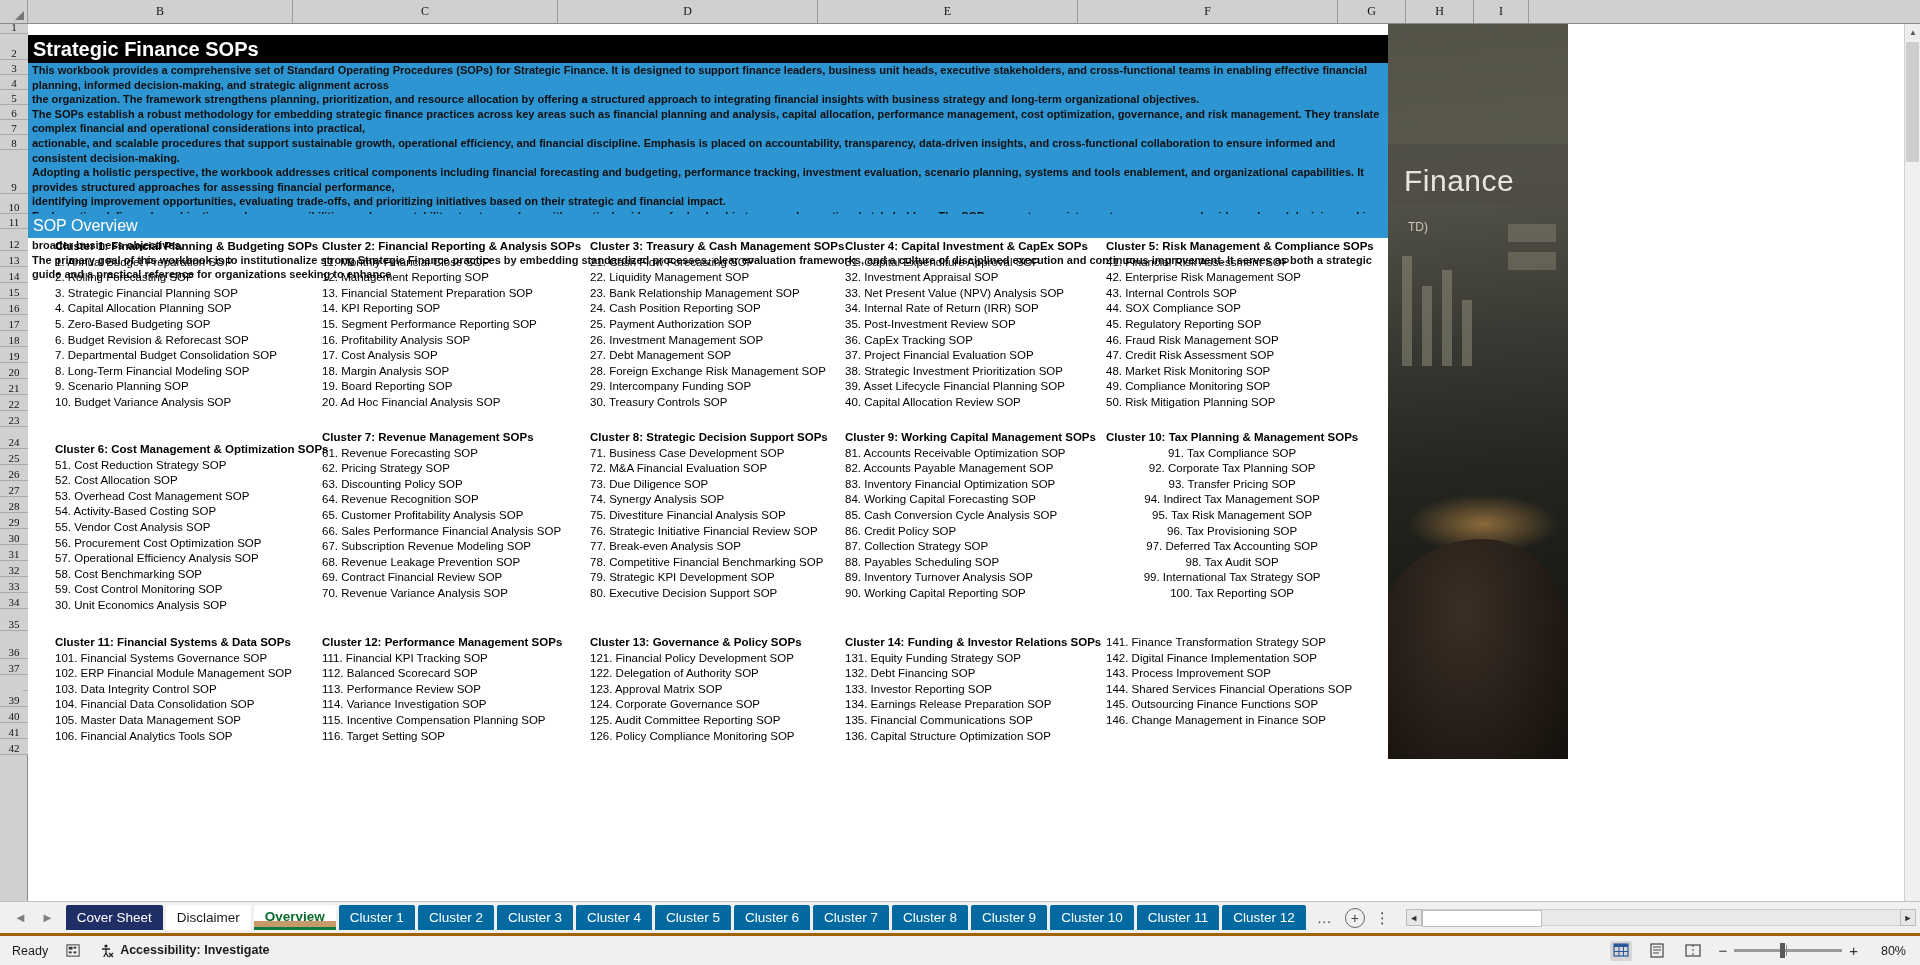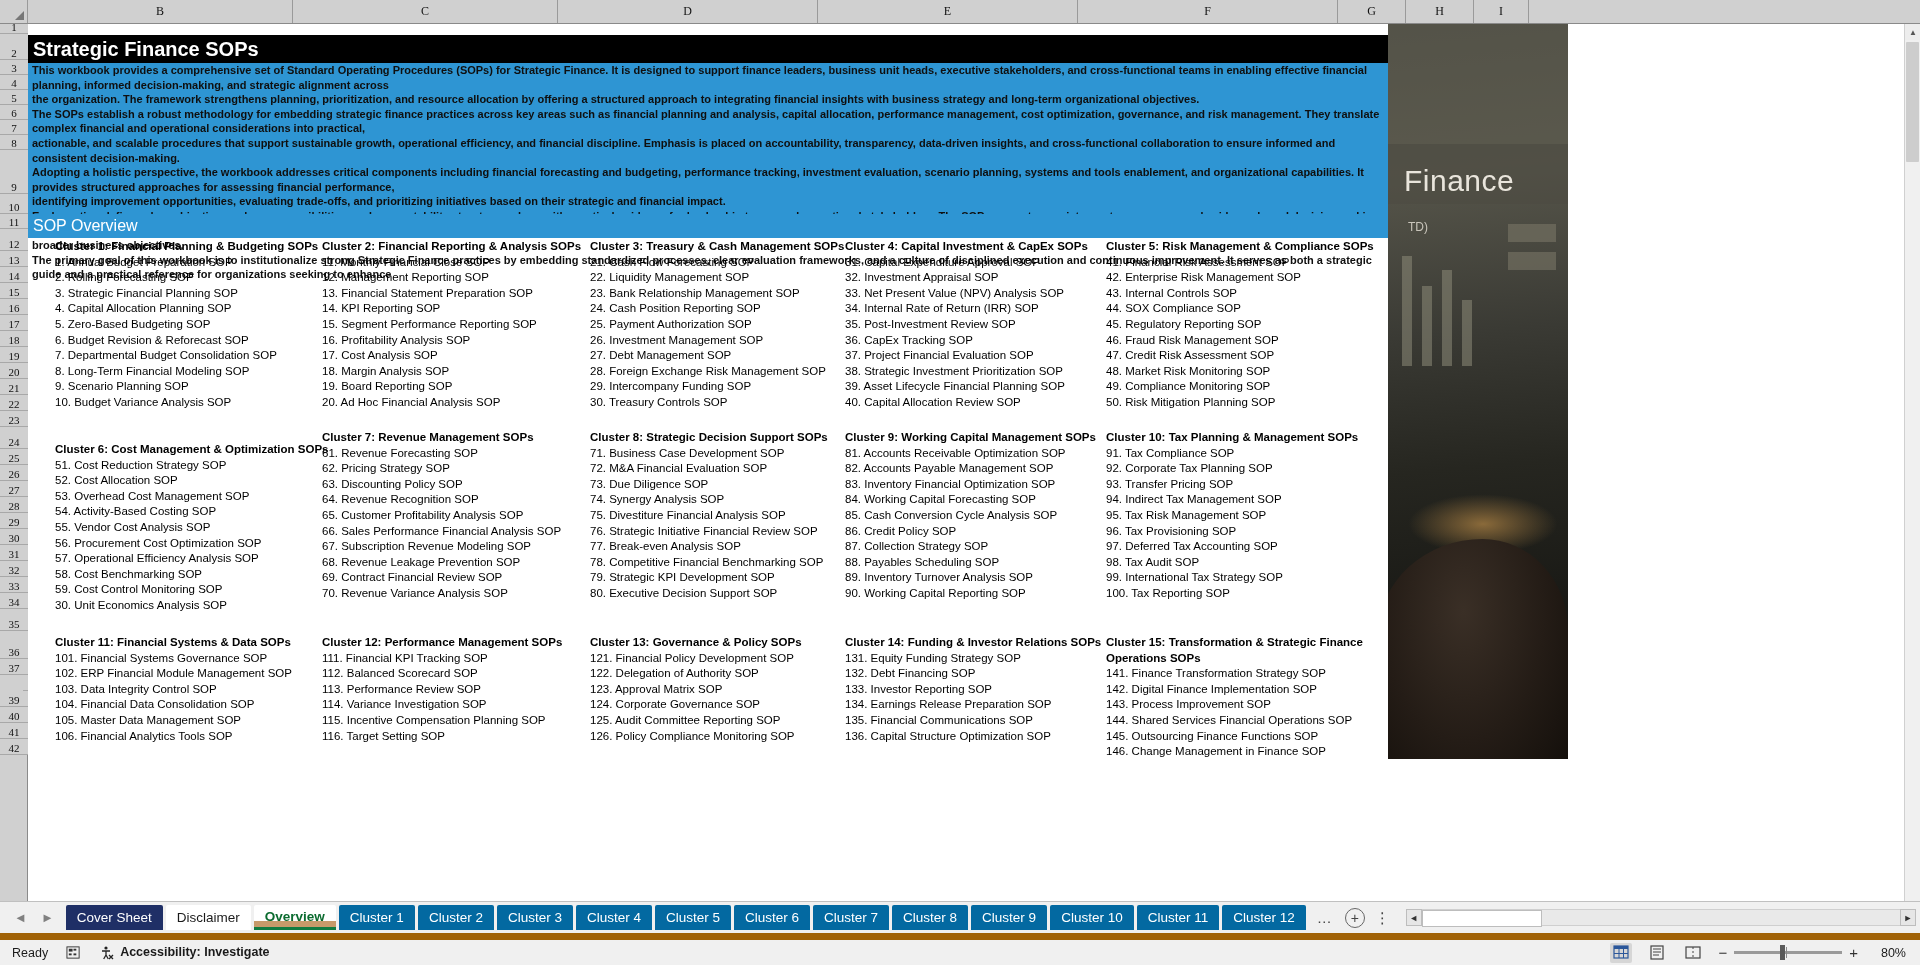"Cluster 10: Tax Planning &" div.cluster-col { text-align: none -> center }
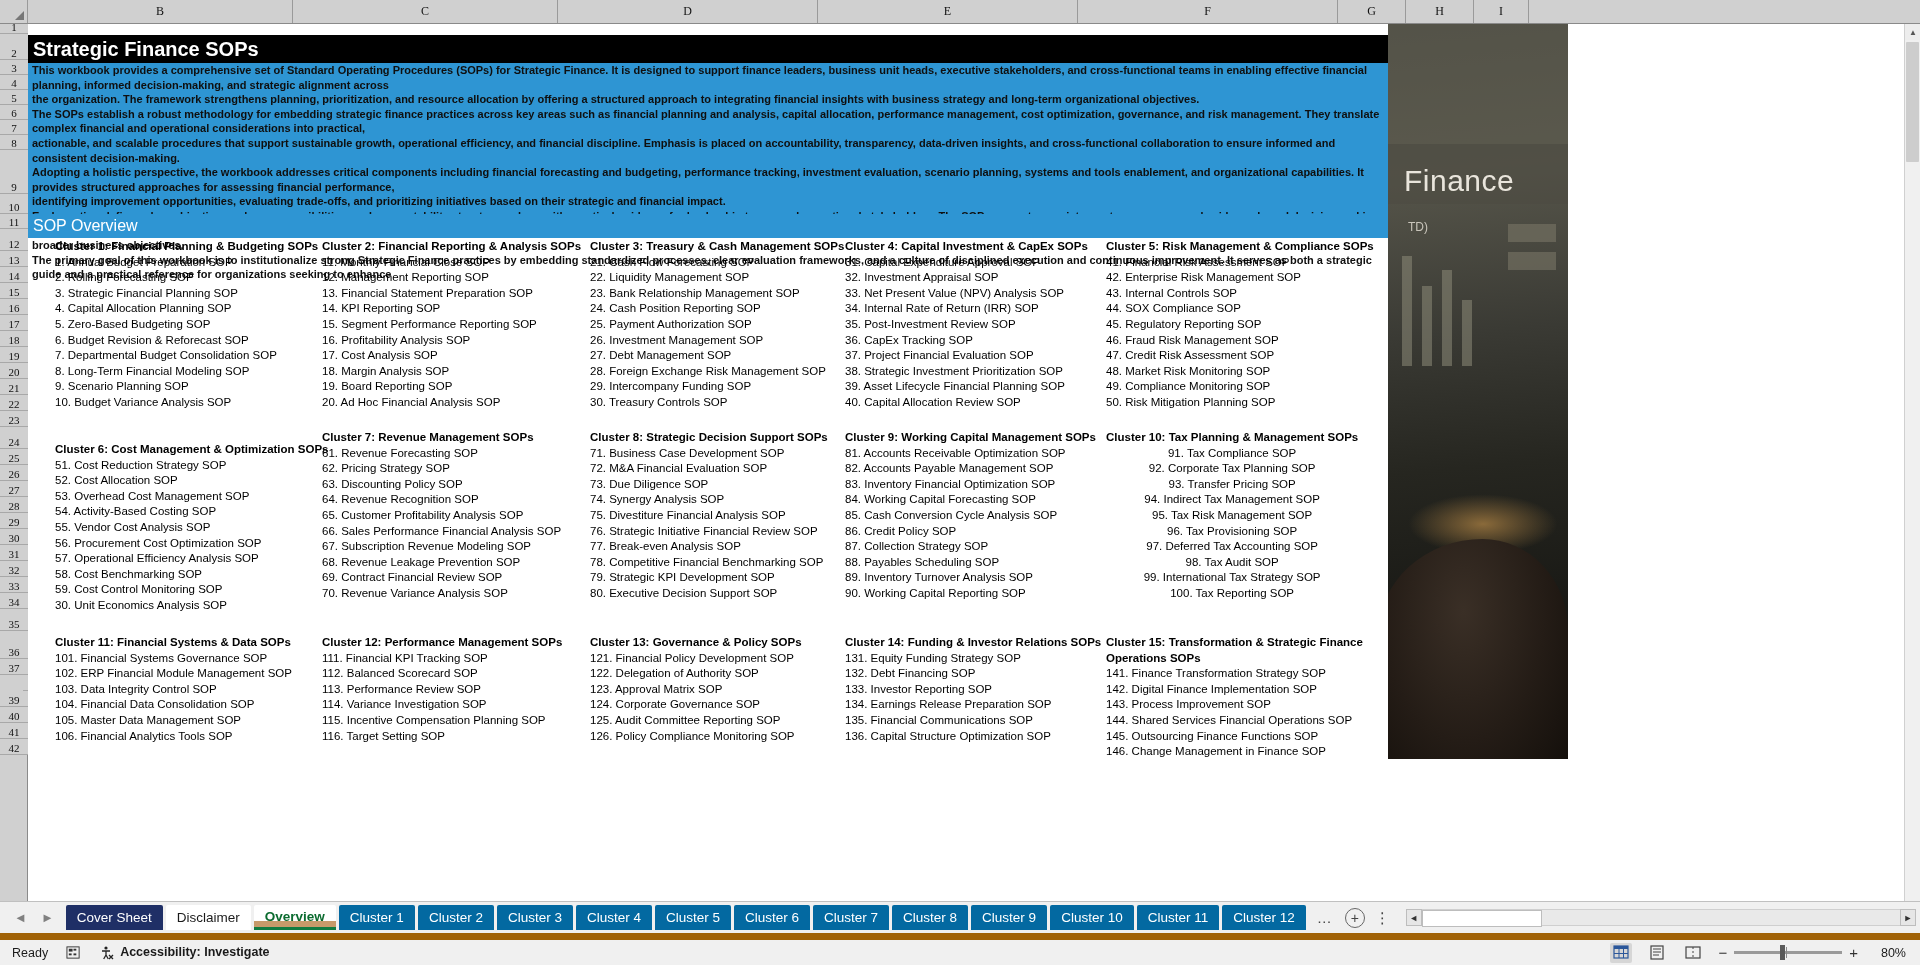"Cluster 15: Transformation & Strategic" div.cluster-title { html: <div>Cluster 15: Transformation &amp; Strategic Finance Operations SOPs</div> -> none }
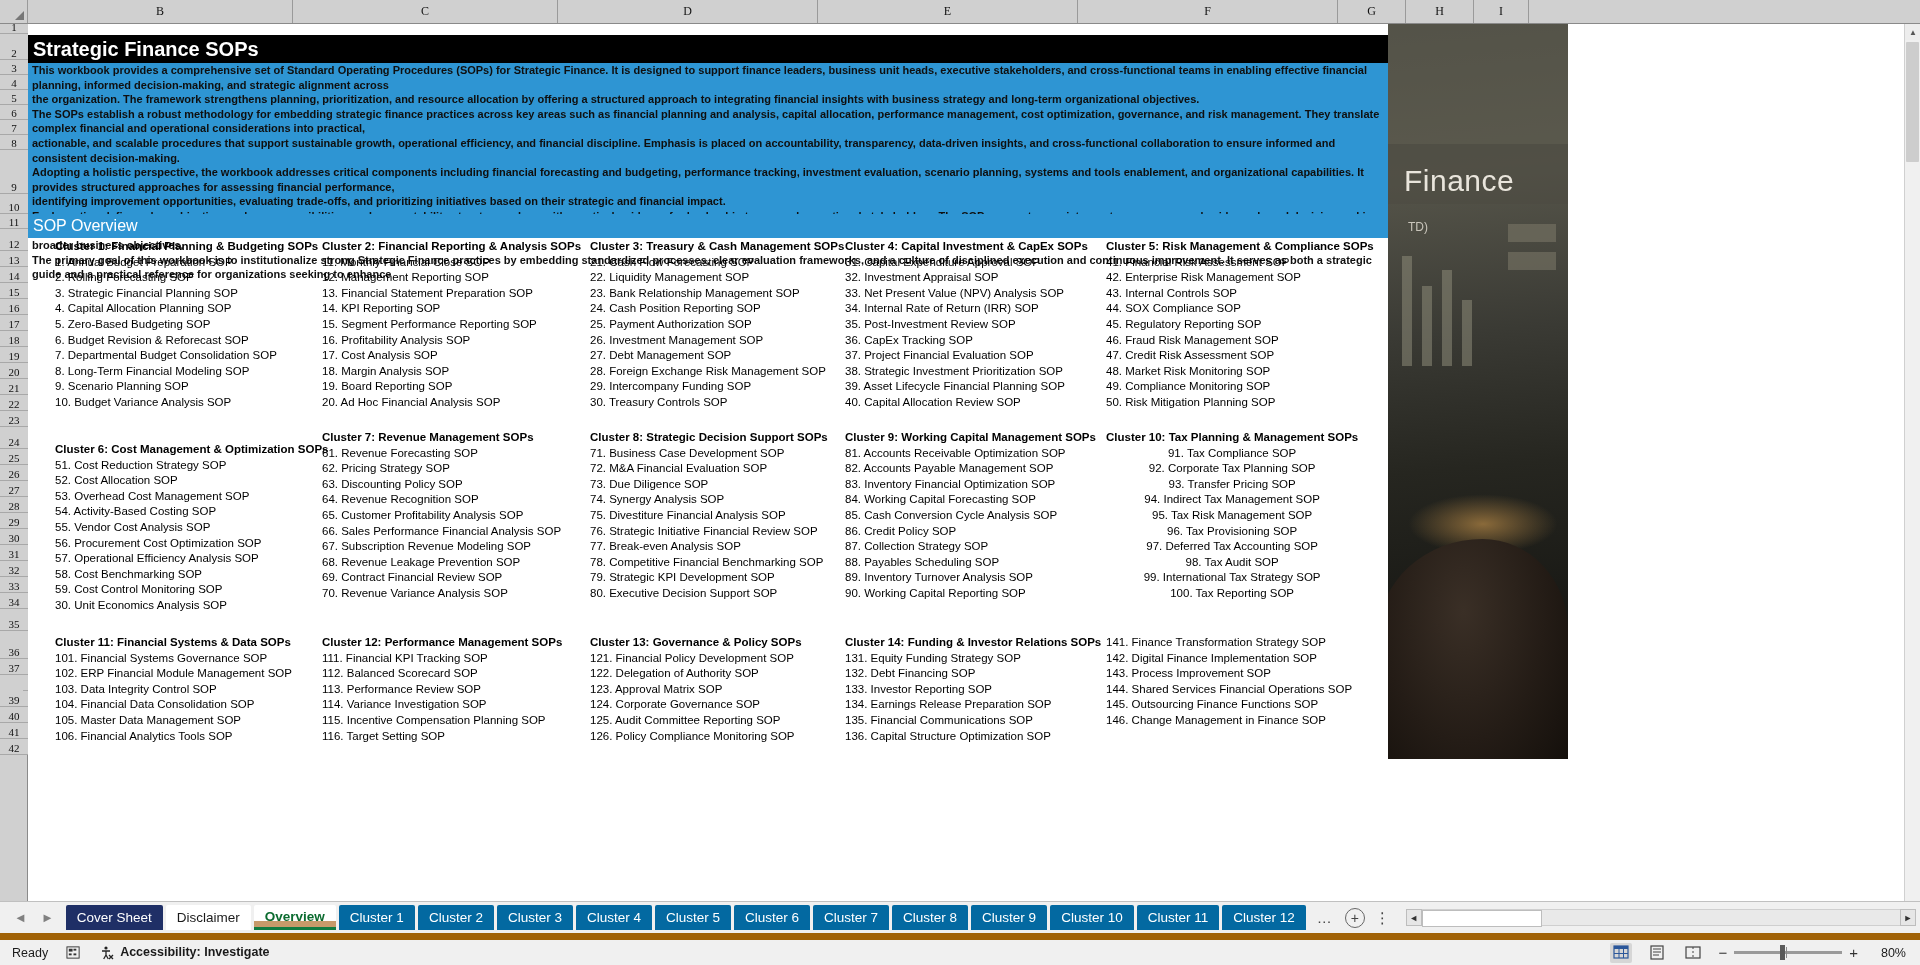"Ready" .statusbar { border-top: 7px solid #a16207 -> 3px solid #a16207 }
